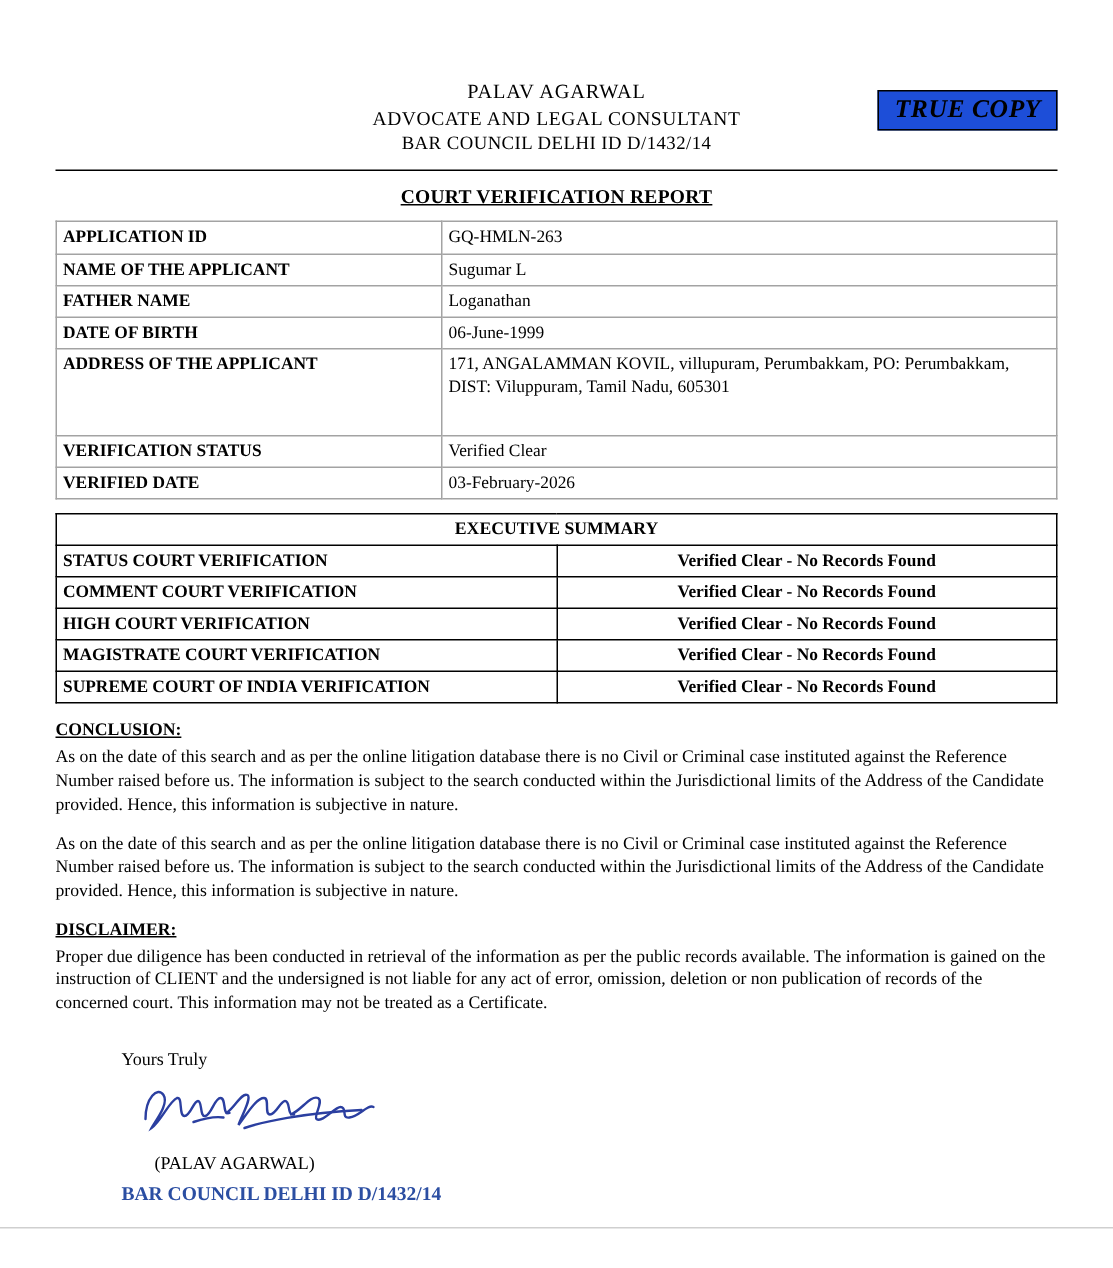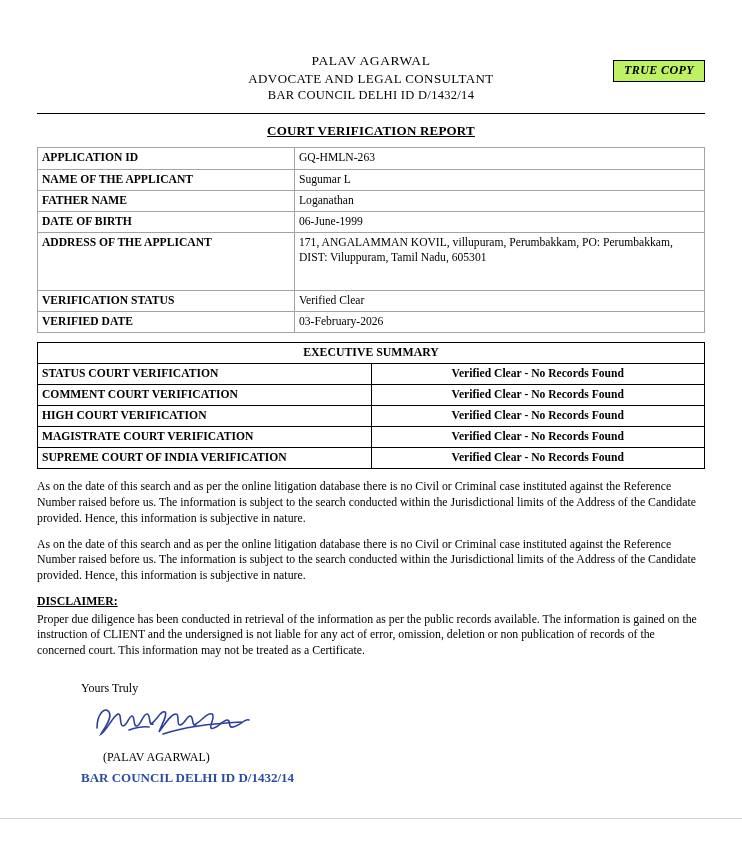"TRUE COPY" .true-copy-box { background: #bef264 -> #1d4ed8; font-size: 12px -> 17px }
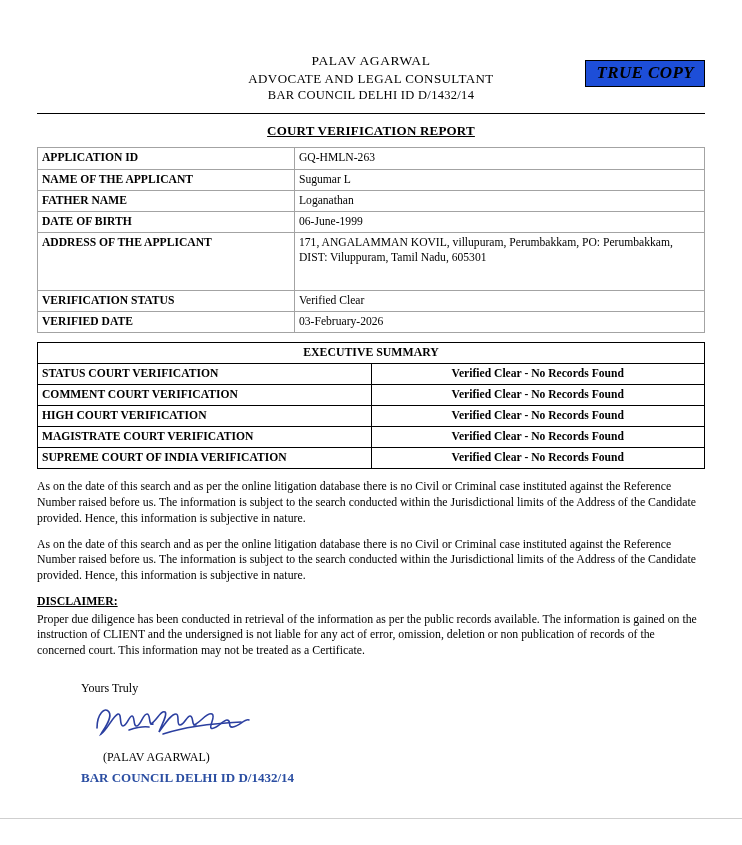"CONCLUSION:" div.section-title { html: none -> <div>CONCLUSION:</div> }
